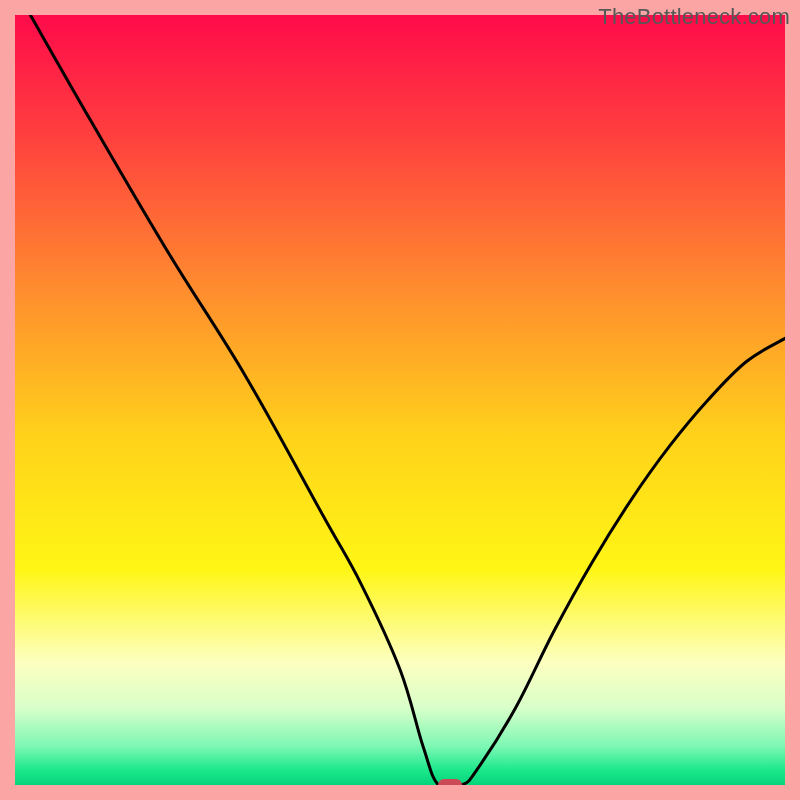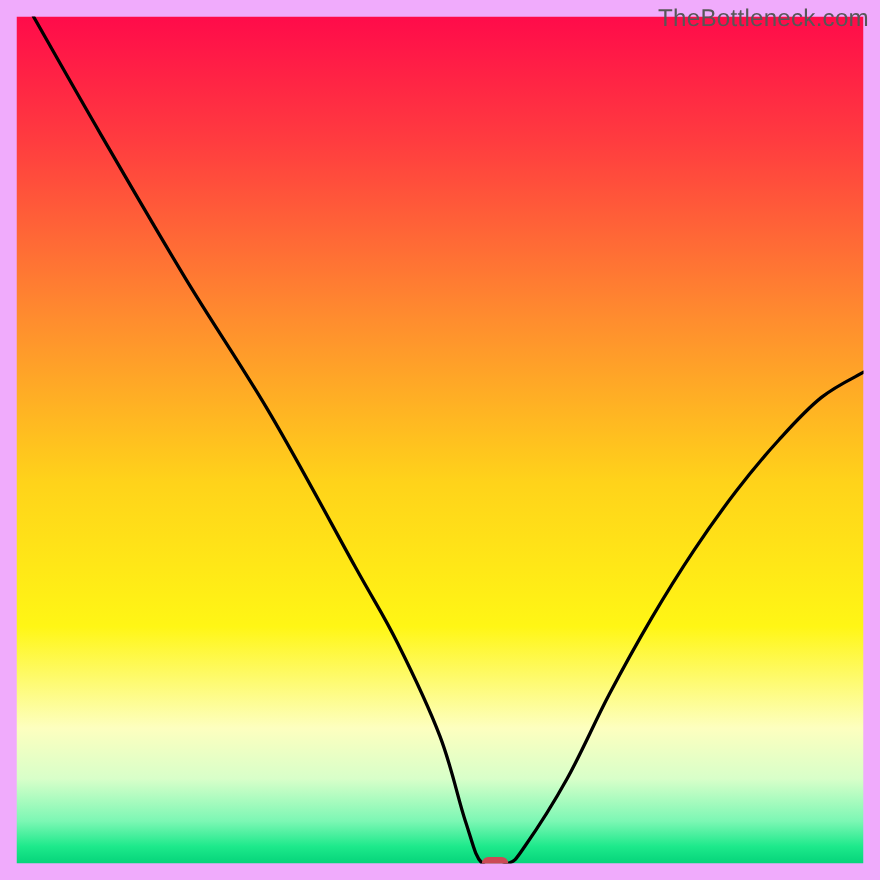"TheBottleneck.com" .outer { background: #f0abfc -> #fca5a5 }
